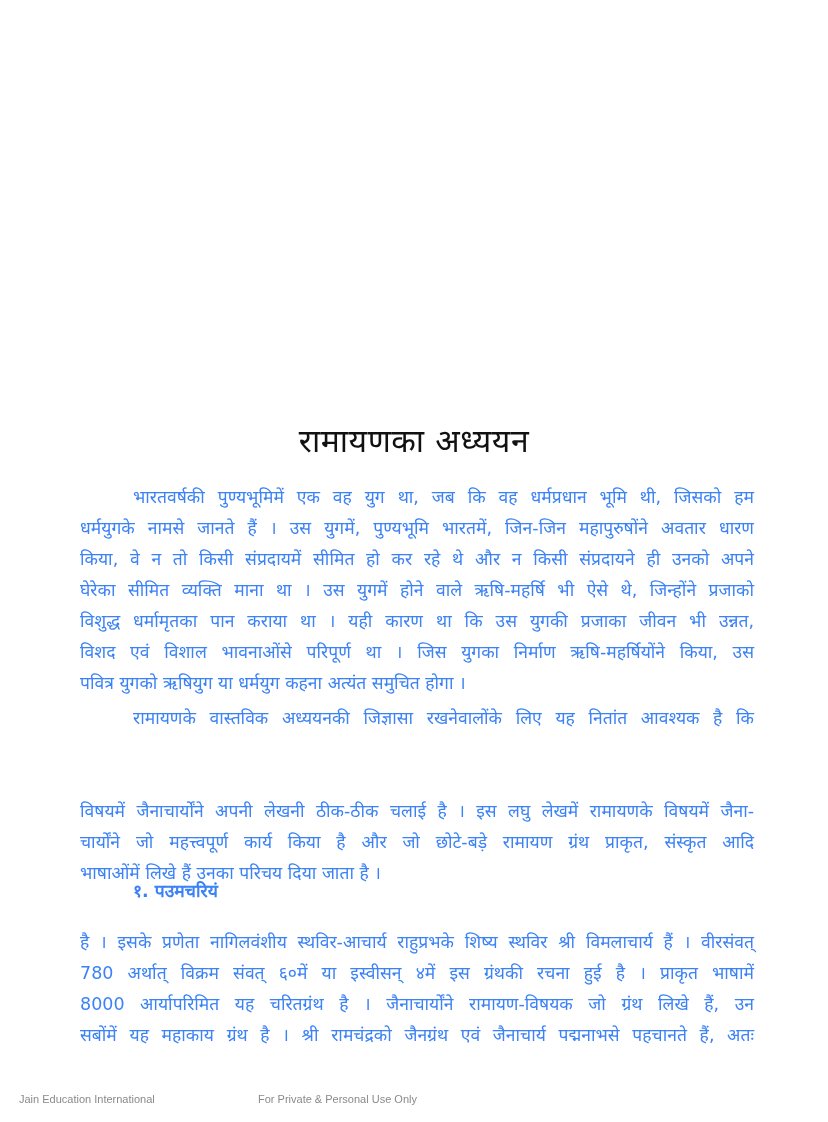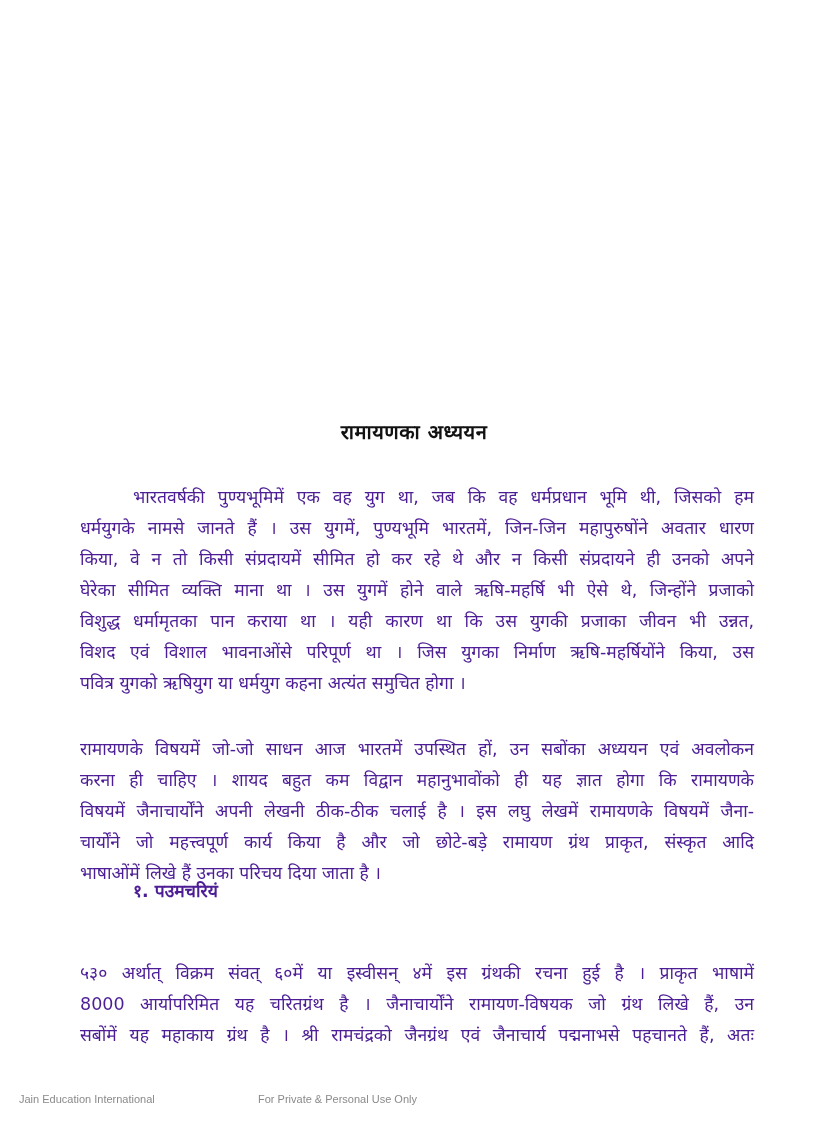"रामायणका अध्ययन" .title { font-size: 20px -> 32px; font-weight: bold -> normal }
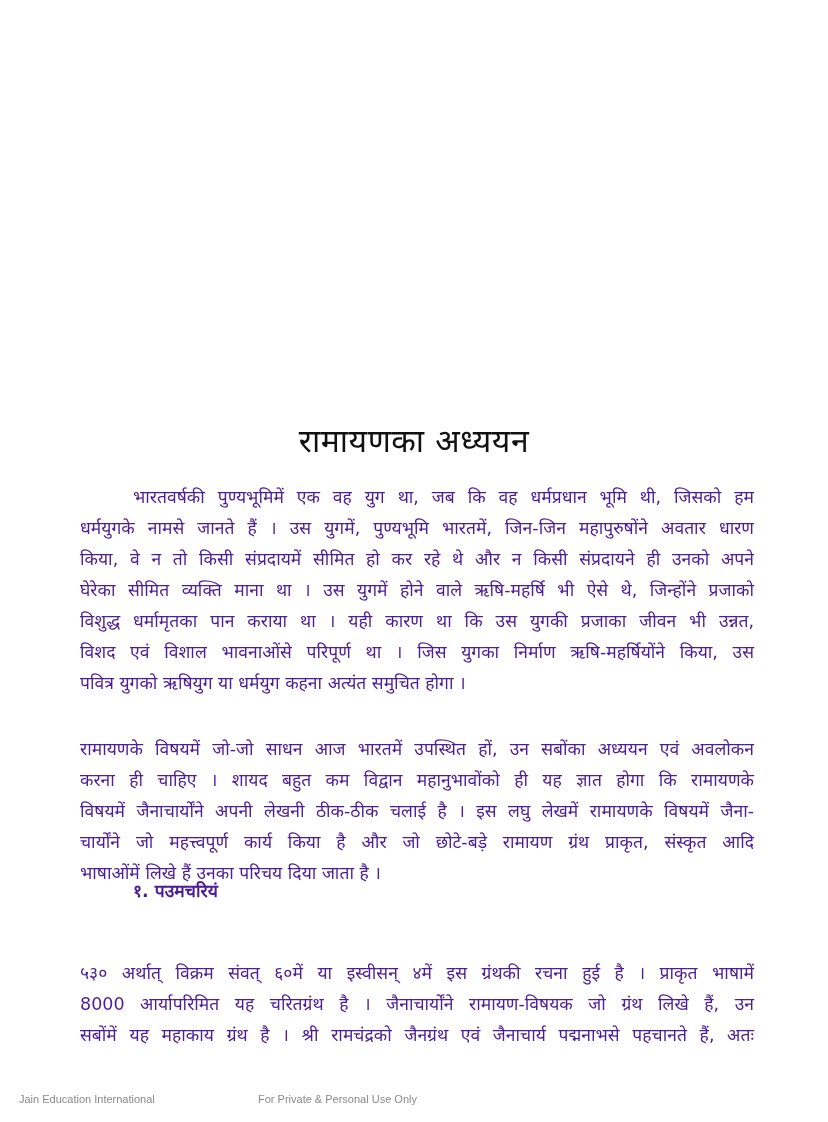"भारतवर्षकी पुण्यभूमिमें एक वह युग" .line { color: #4c1d95 -> #3b82f6 }
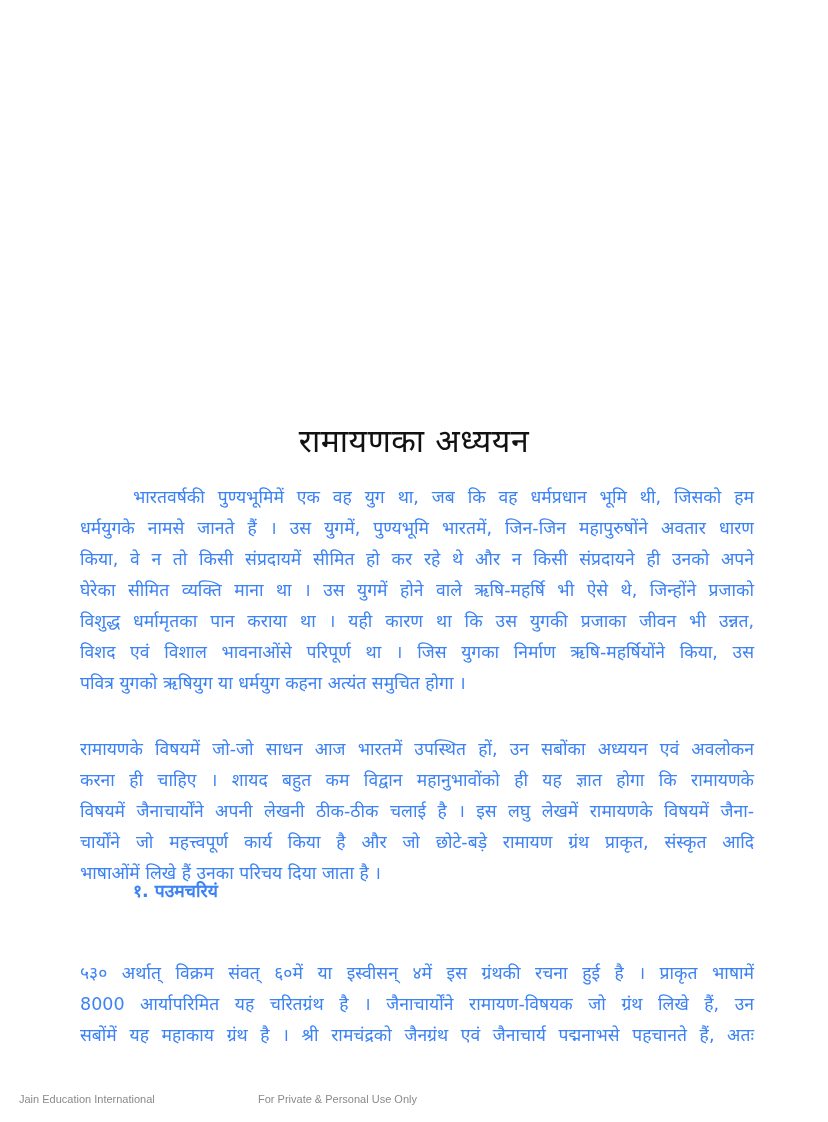"रामायणके वास्तविक अध्ययनकी जिज्ञासा" div.line { html: none -> <div>रामायणके वास्तविक अध्ययनकी जिज्ञासा रखनेवालोंके लिए यह नितांत आवश्यक है कि</div> }
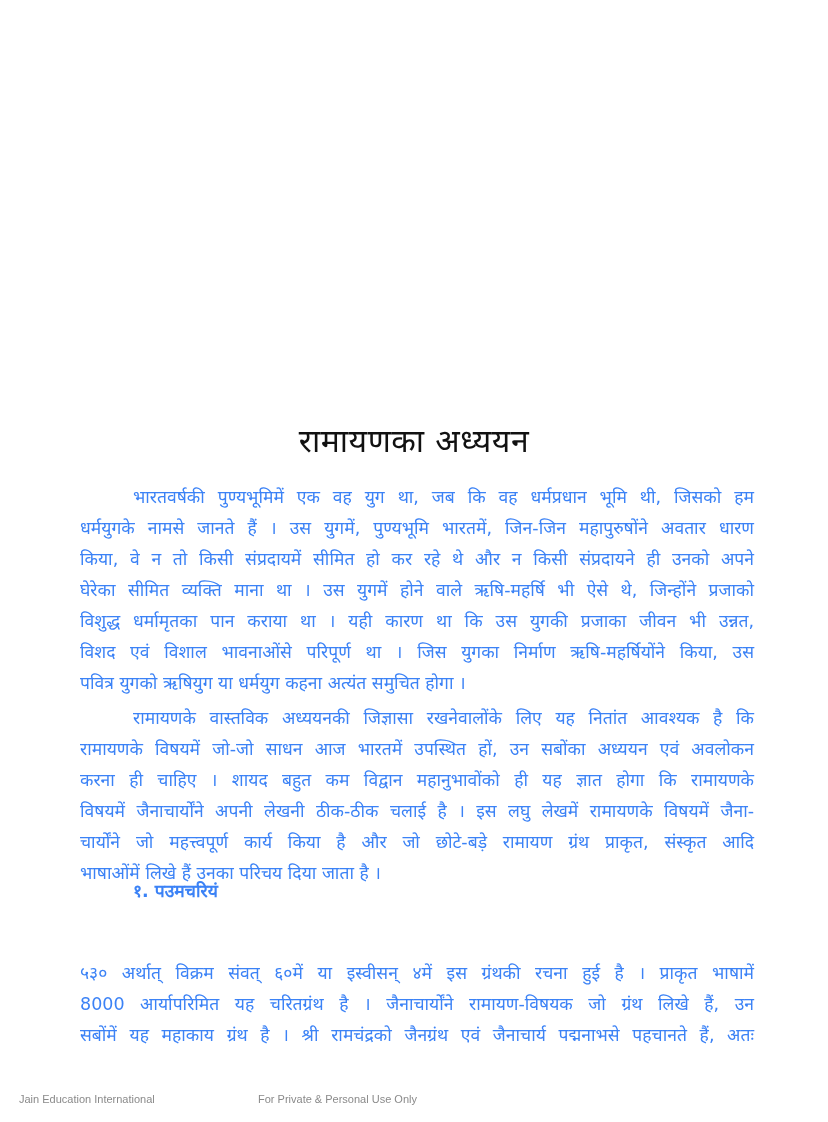"रामायणके विषयमें जो-जो साधन आज" div.line { html: <div>रामायणके विषयमें जो-जो साधन आज भारतमें उपस्थित हों, उन सबोंका अध्ययन एवं अवलोकन</div> -> none }
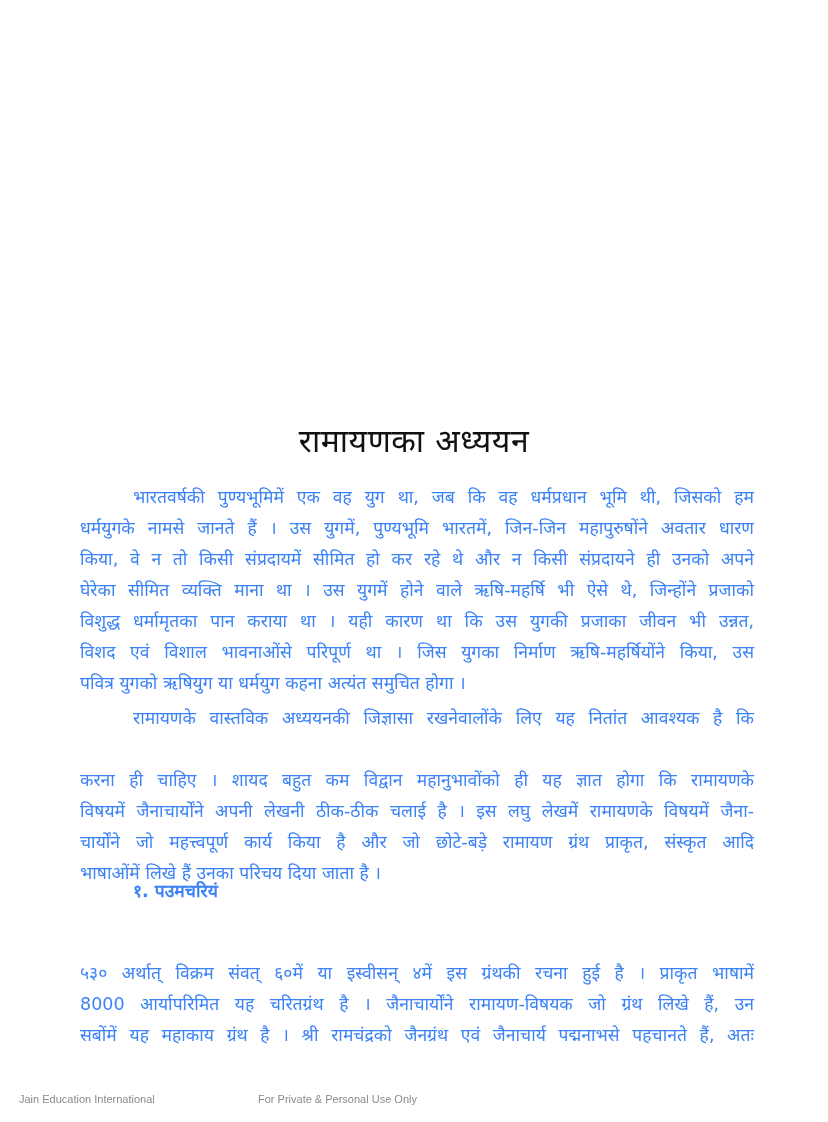"करना ही चाहिए । शायद" div.line { html: <div>करना ही चाहिए । शायद बहुत कम विद्वान महानुभावोंको ही यह ज्ञात होगा कि रामायणके</div> -> none }
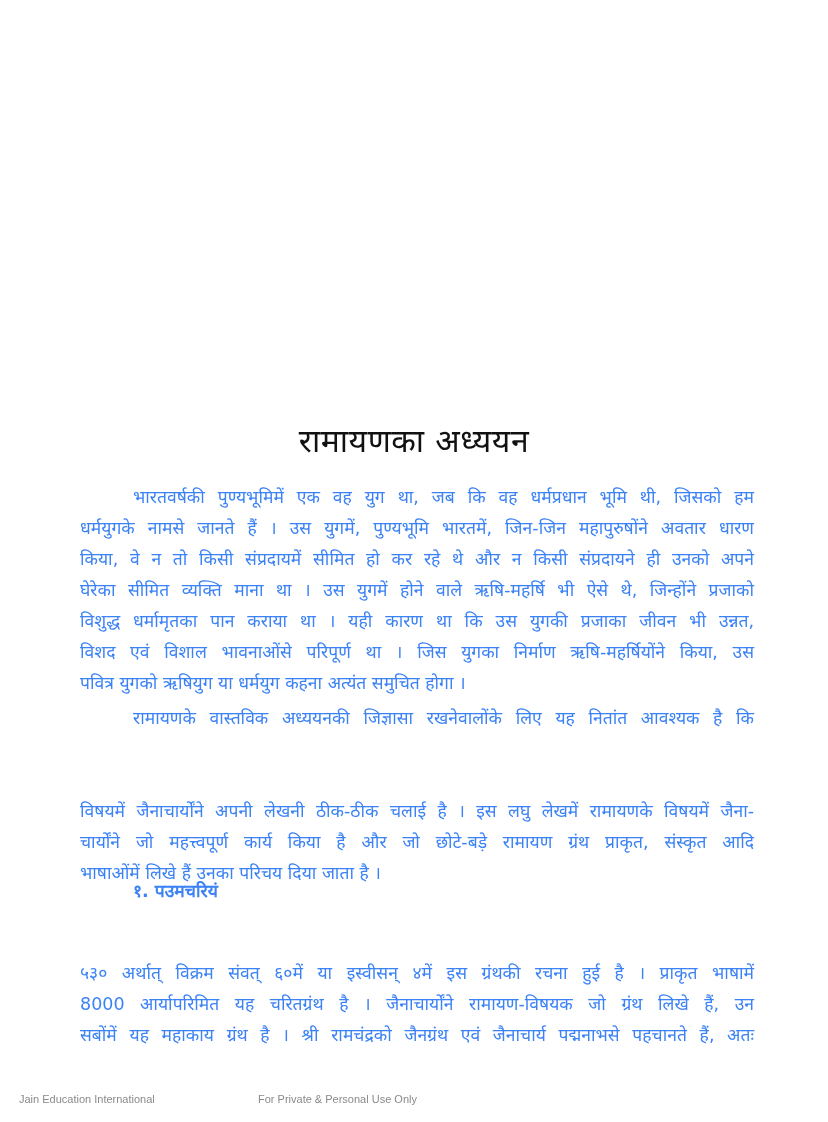"है । इसके प्रणेता नागिलवंशीय" div.line { html: none -> <div>है । इसके प्रणेता नागिलवंशीय स्थविर-आचार्य राहुप्रभके शिष्य स्थविर श्री विमलाचार्य हैं । वीरसंवत्</div> }
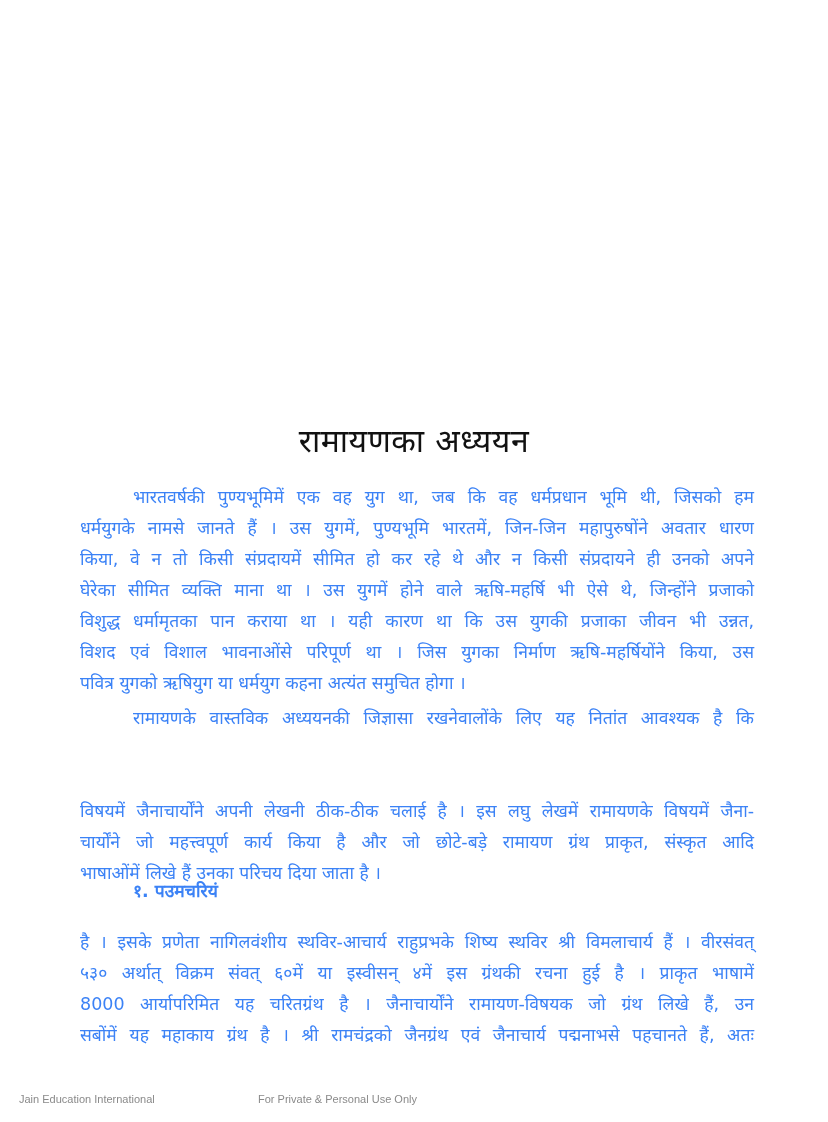"५३० अर्थात् विक्रम संवत् ६०में" div.line { text: ५३० -> 780 }
